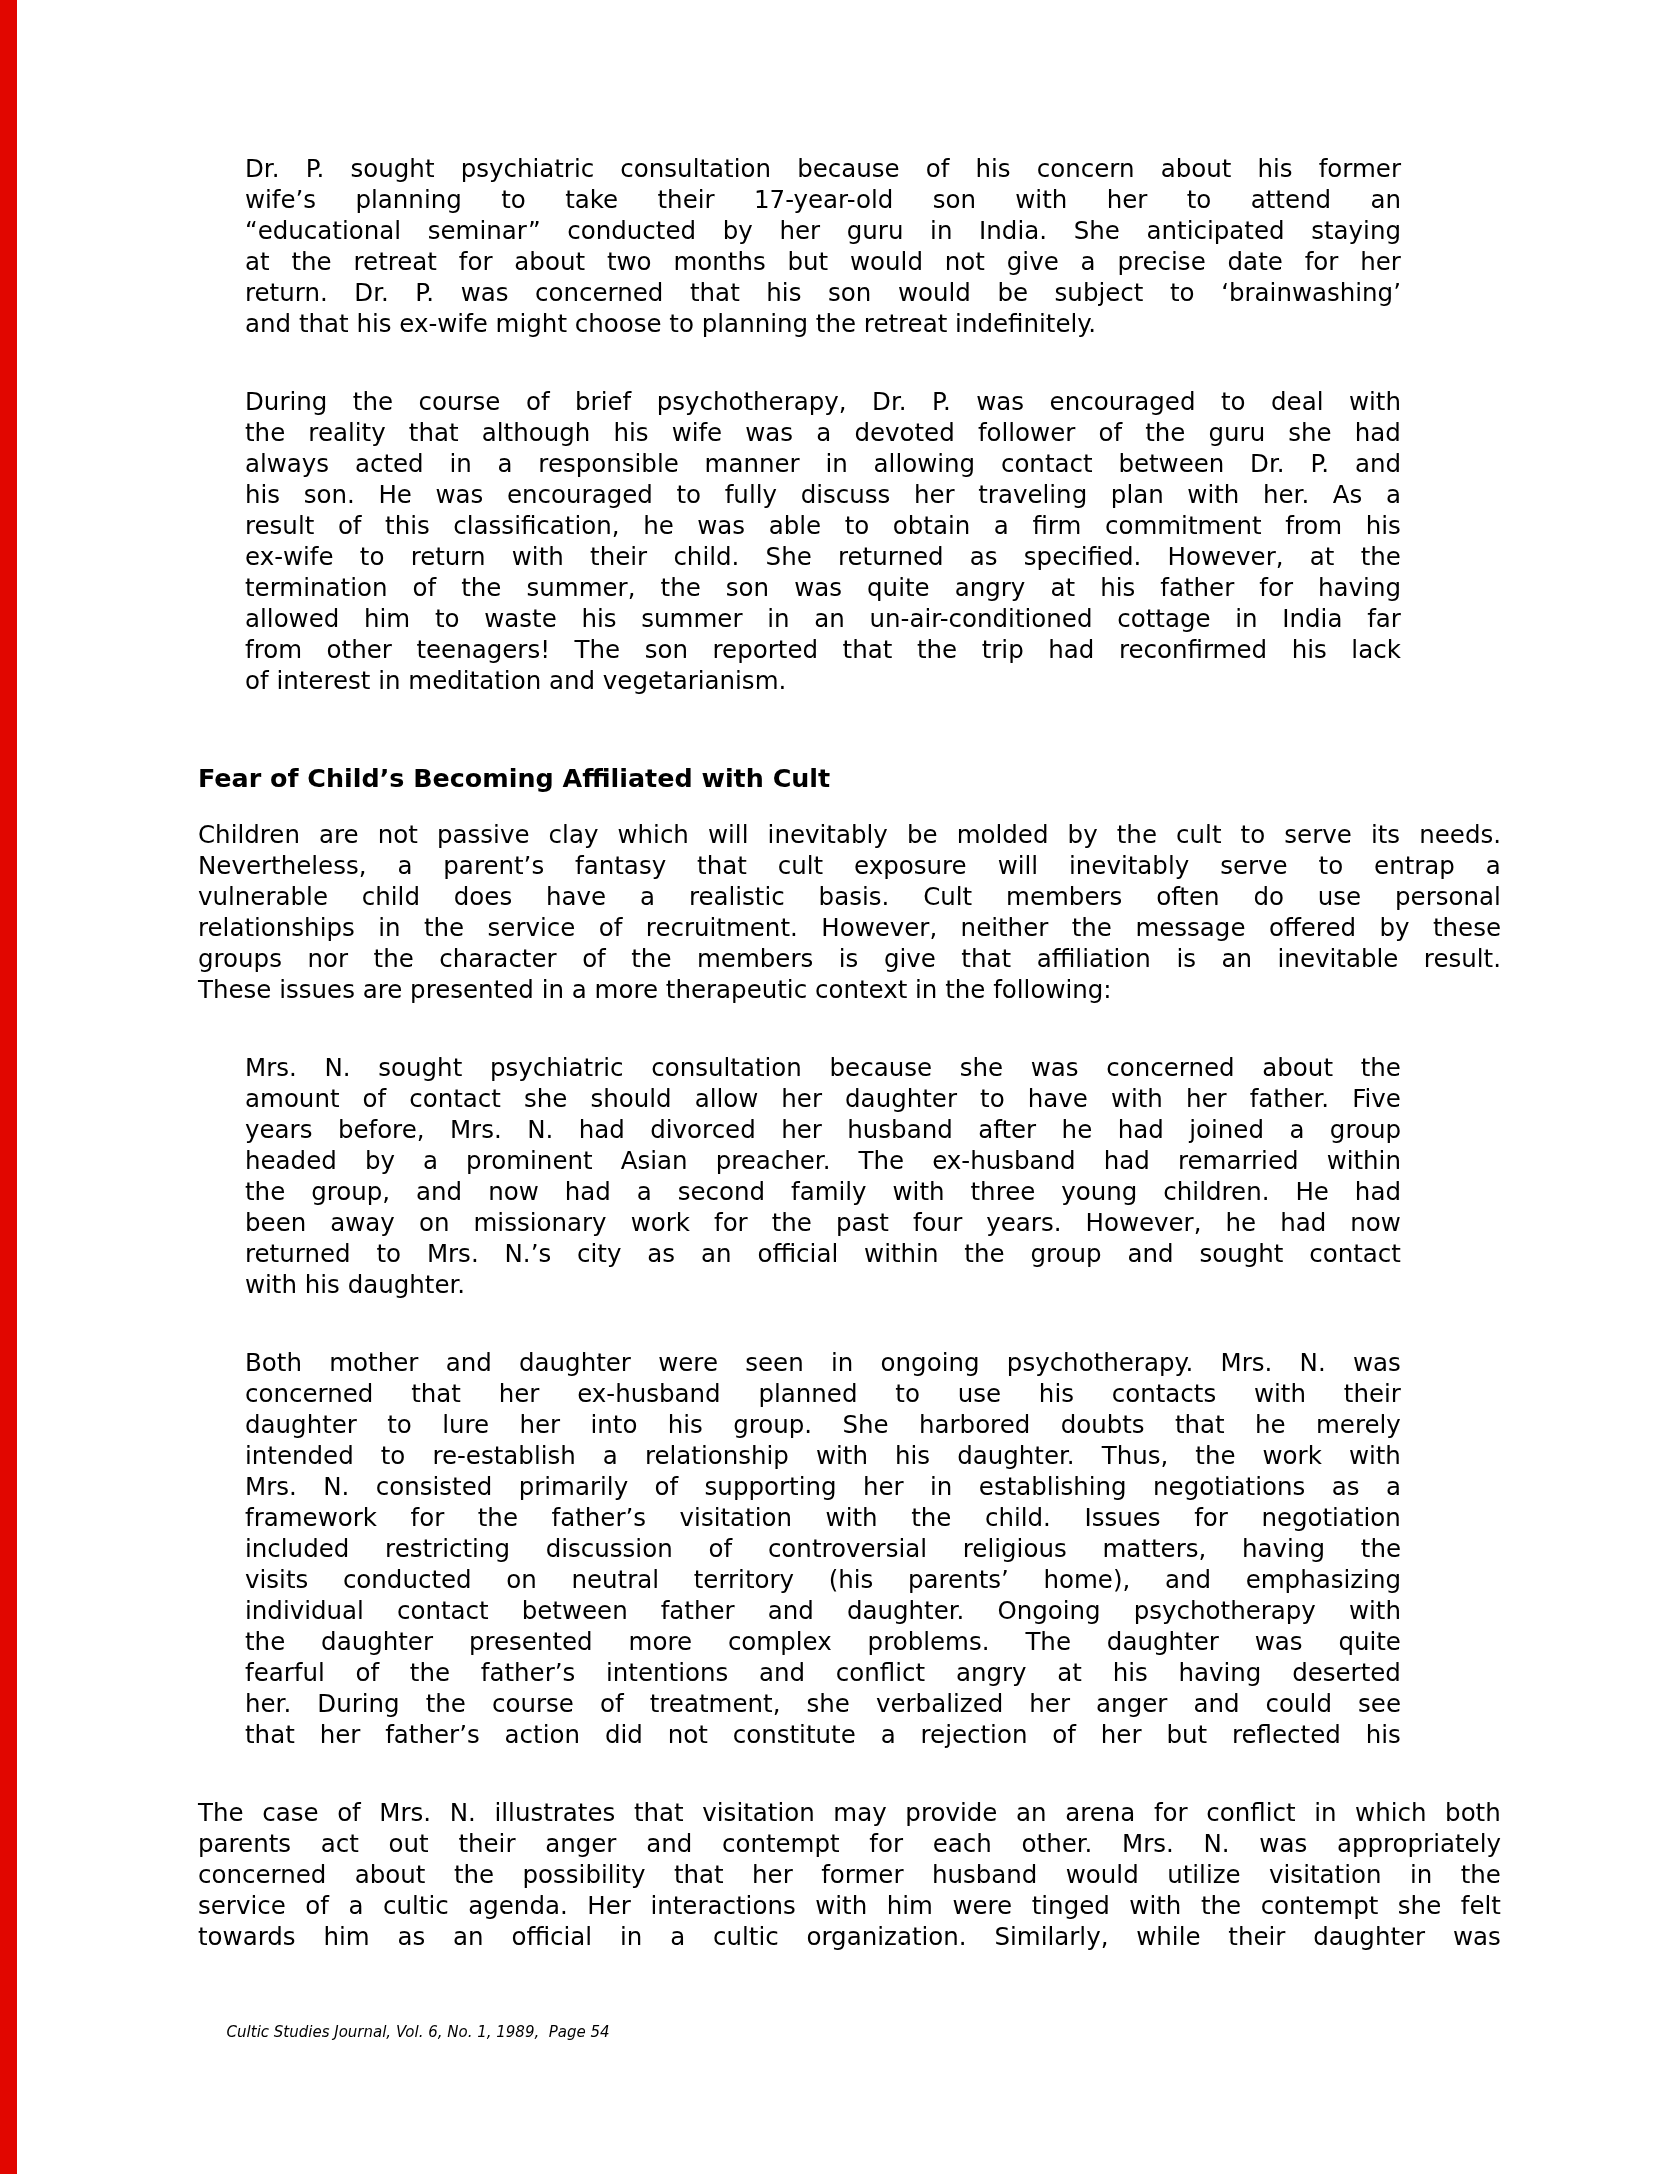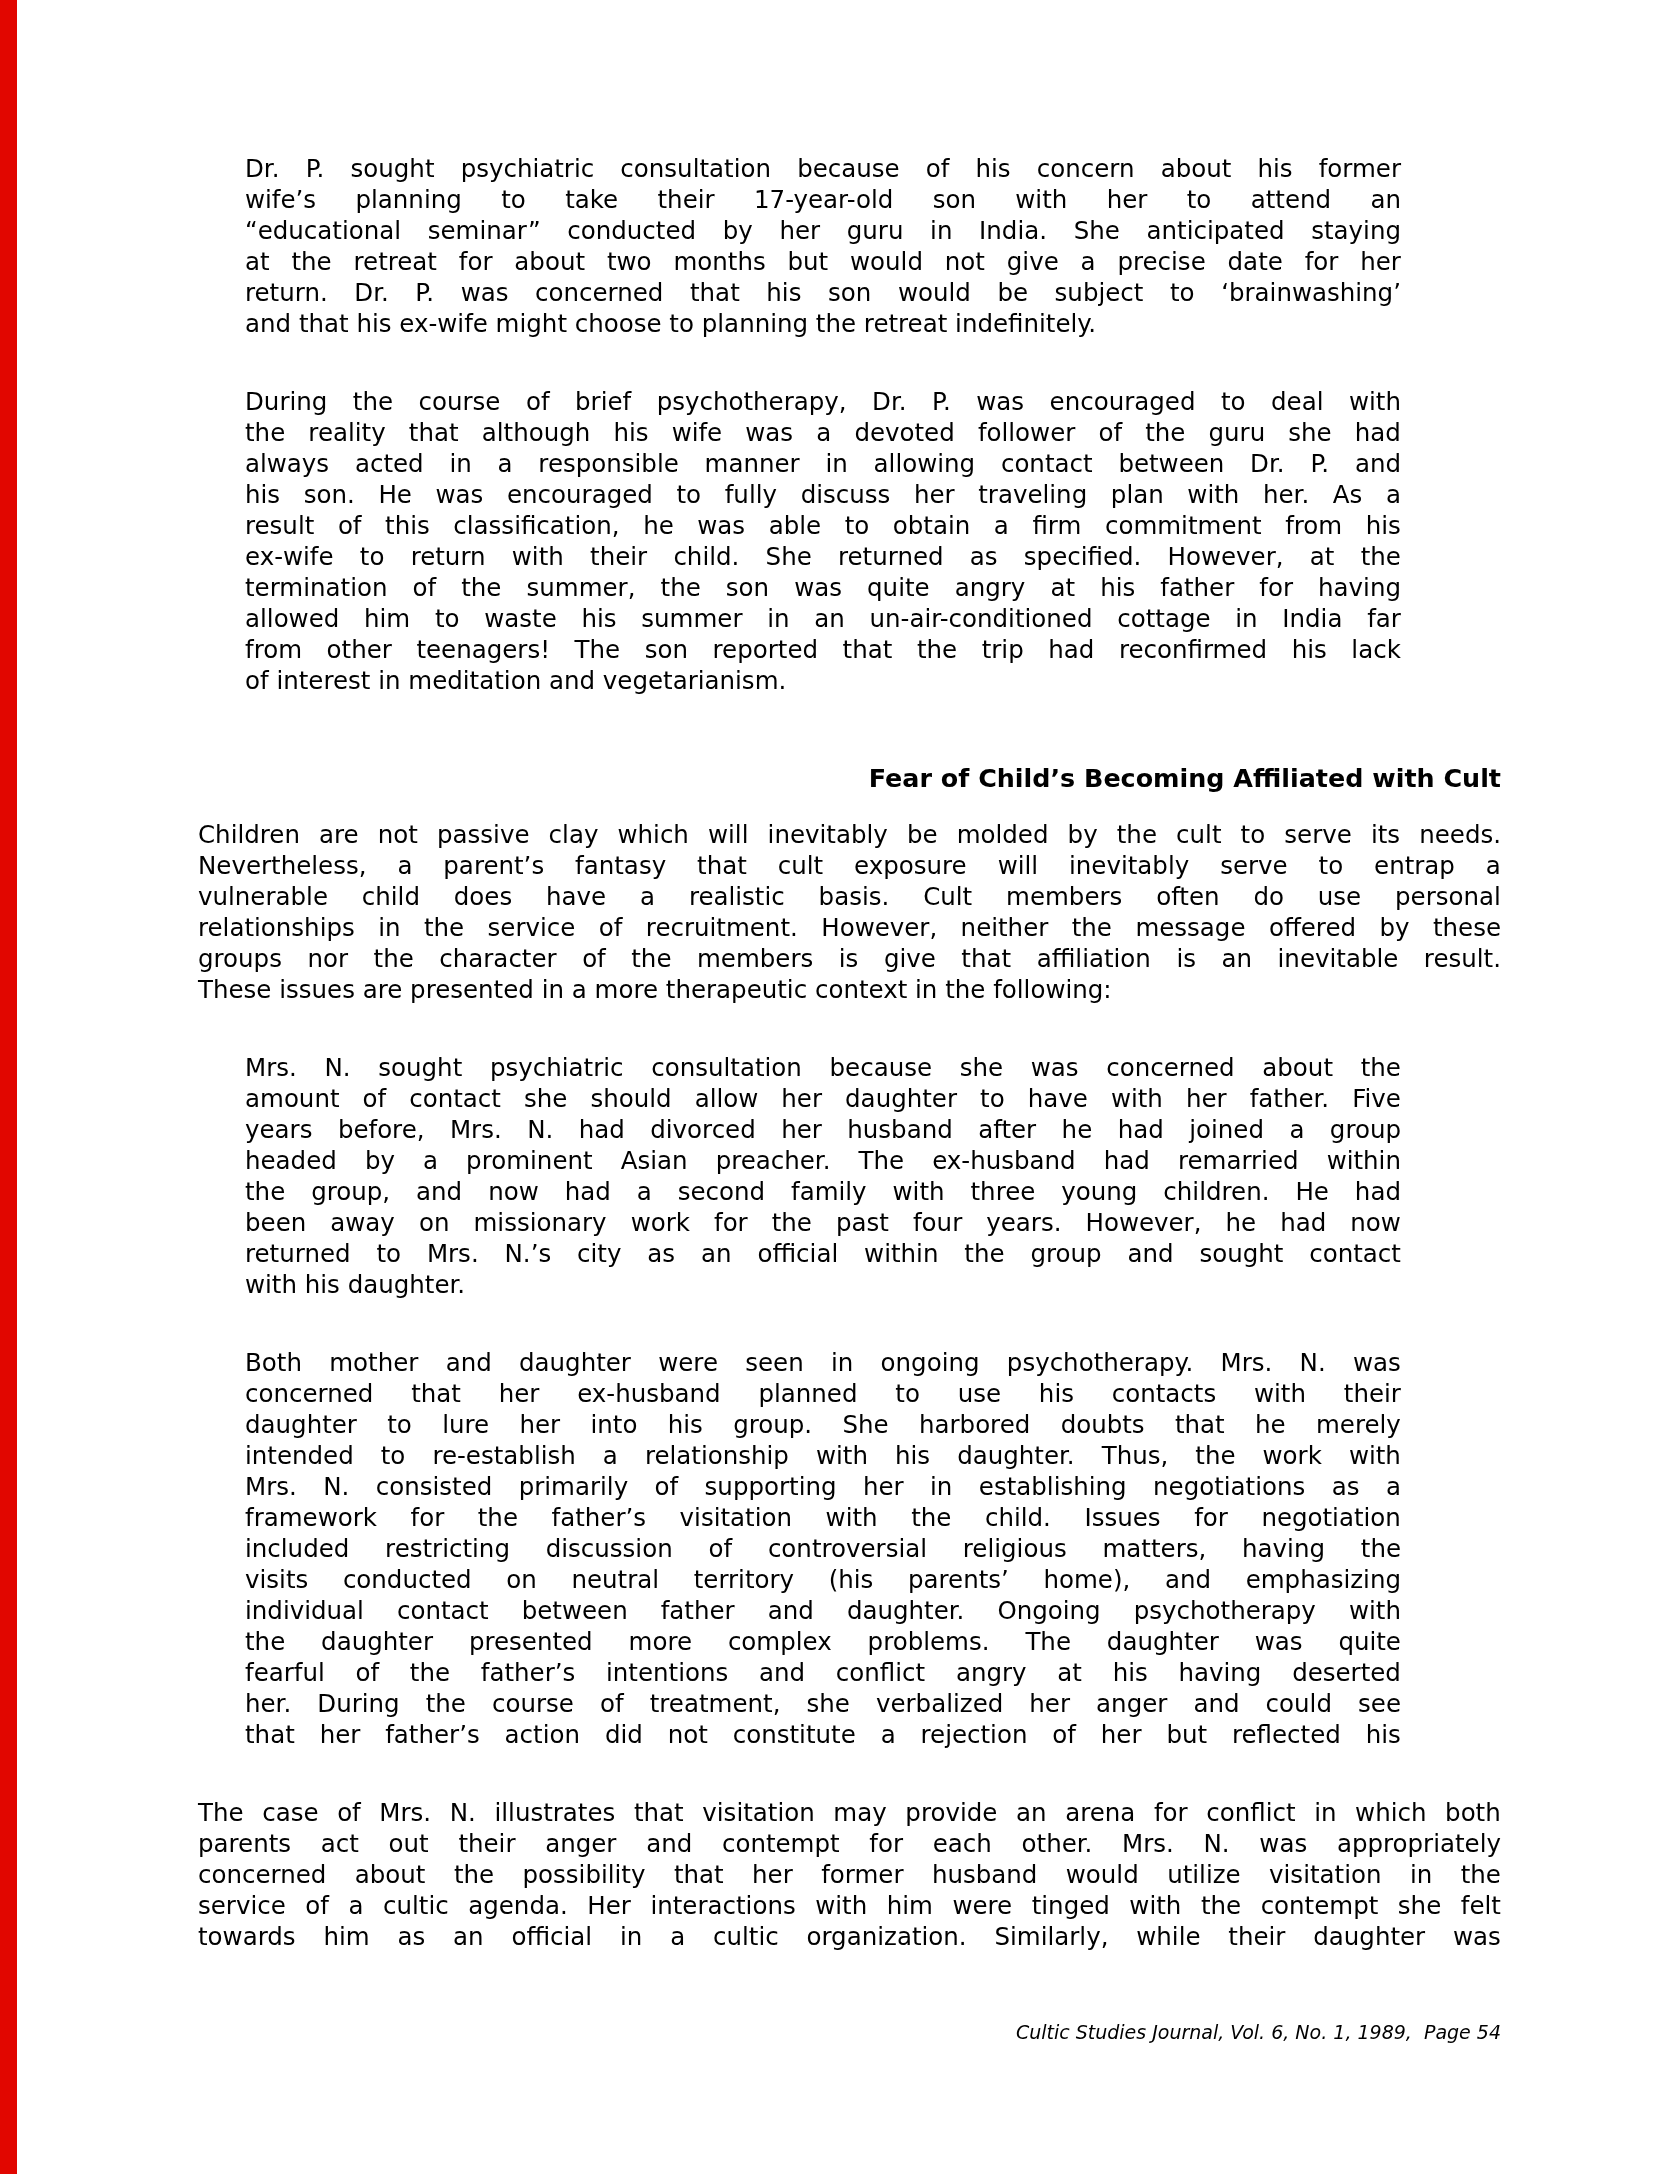"Fear of Child’s Becoming Affiliated" h2.heading { text-align: right -> none }
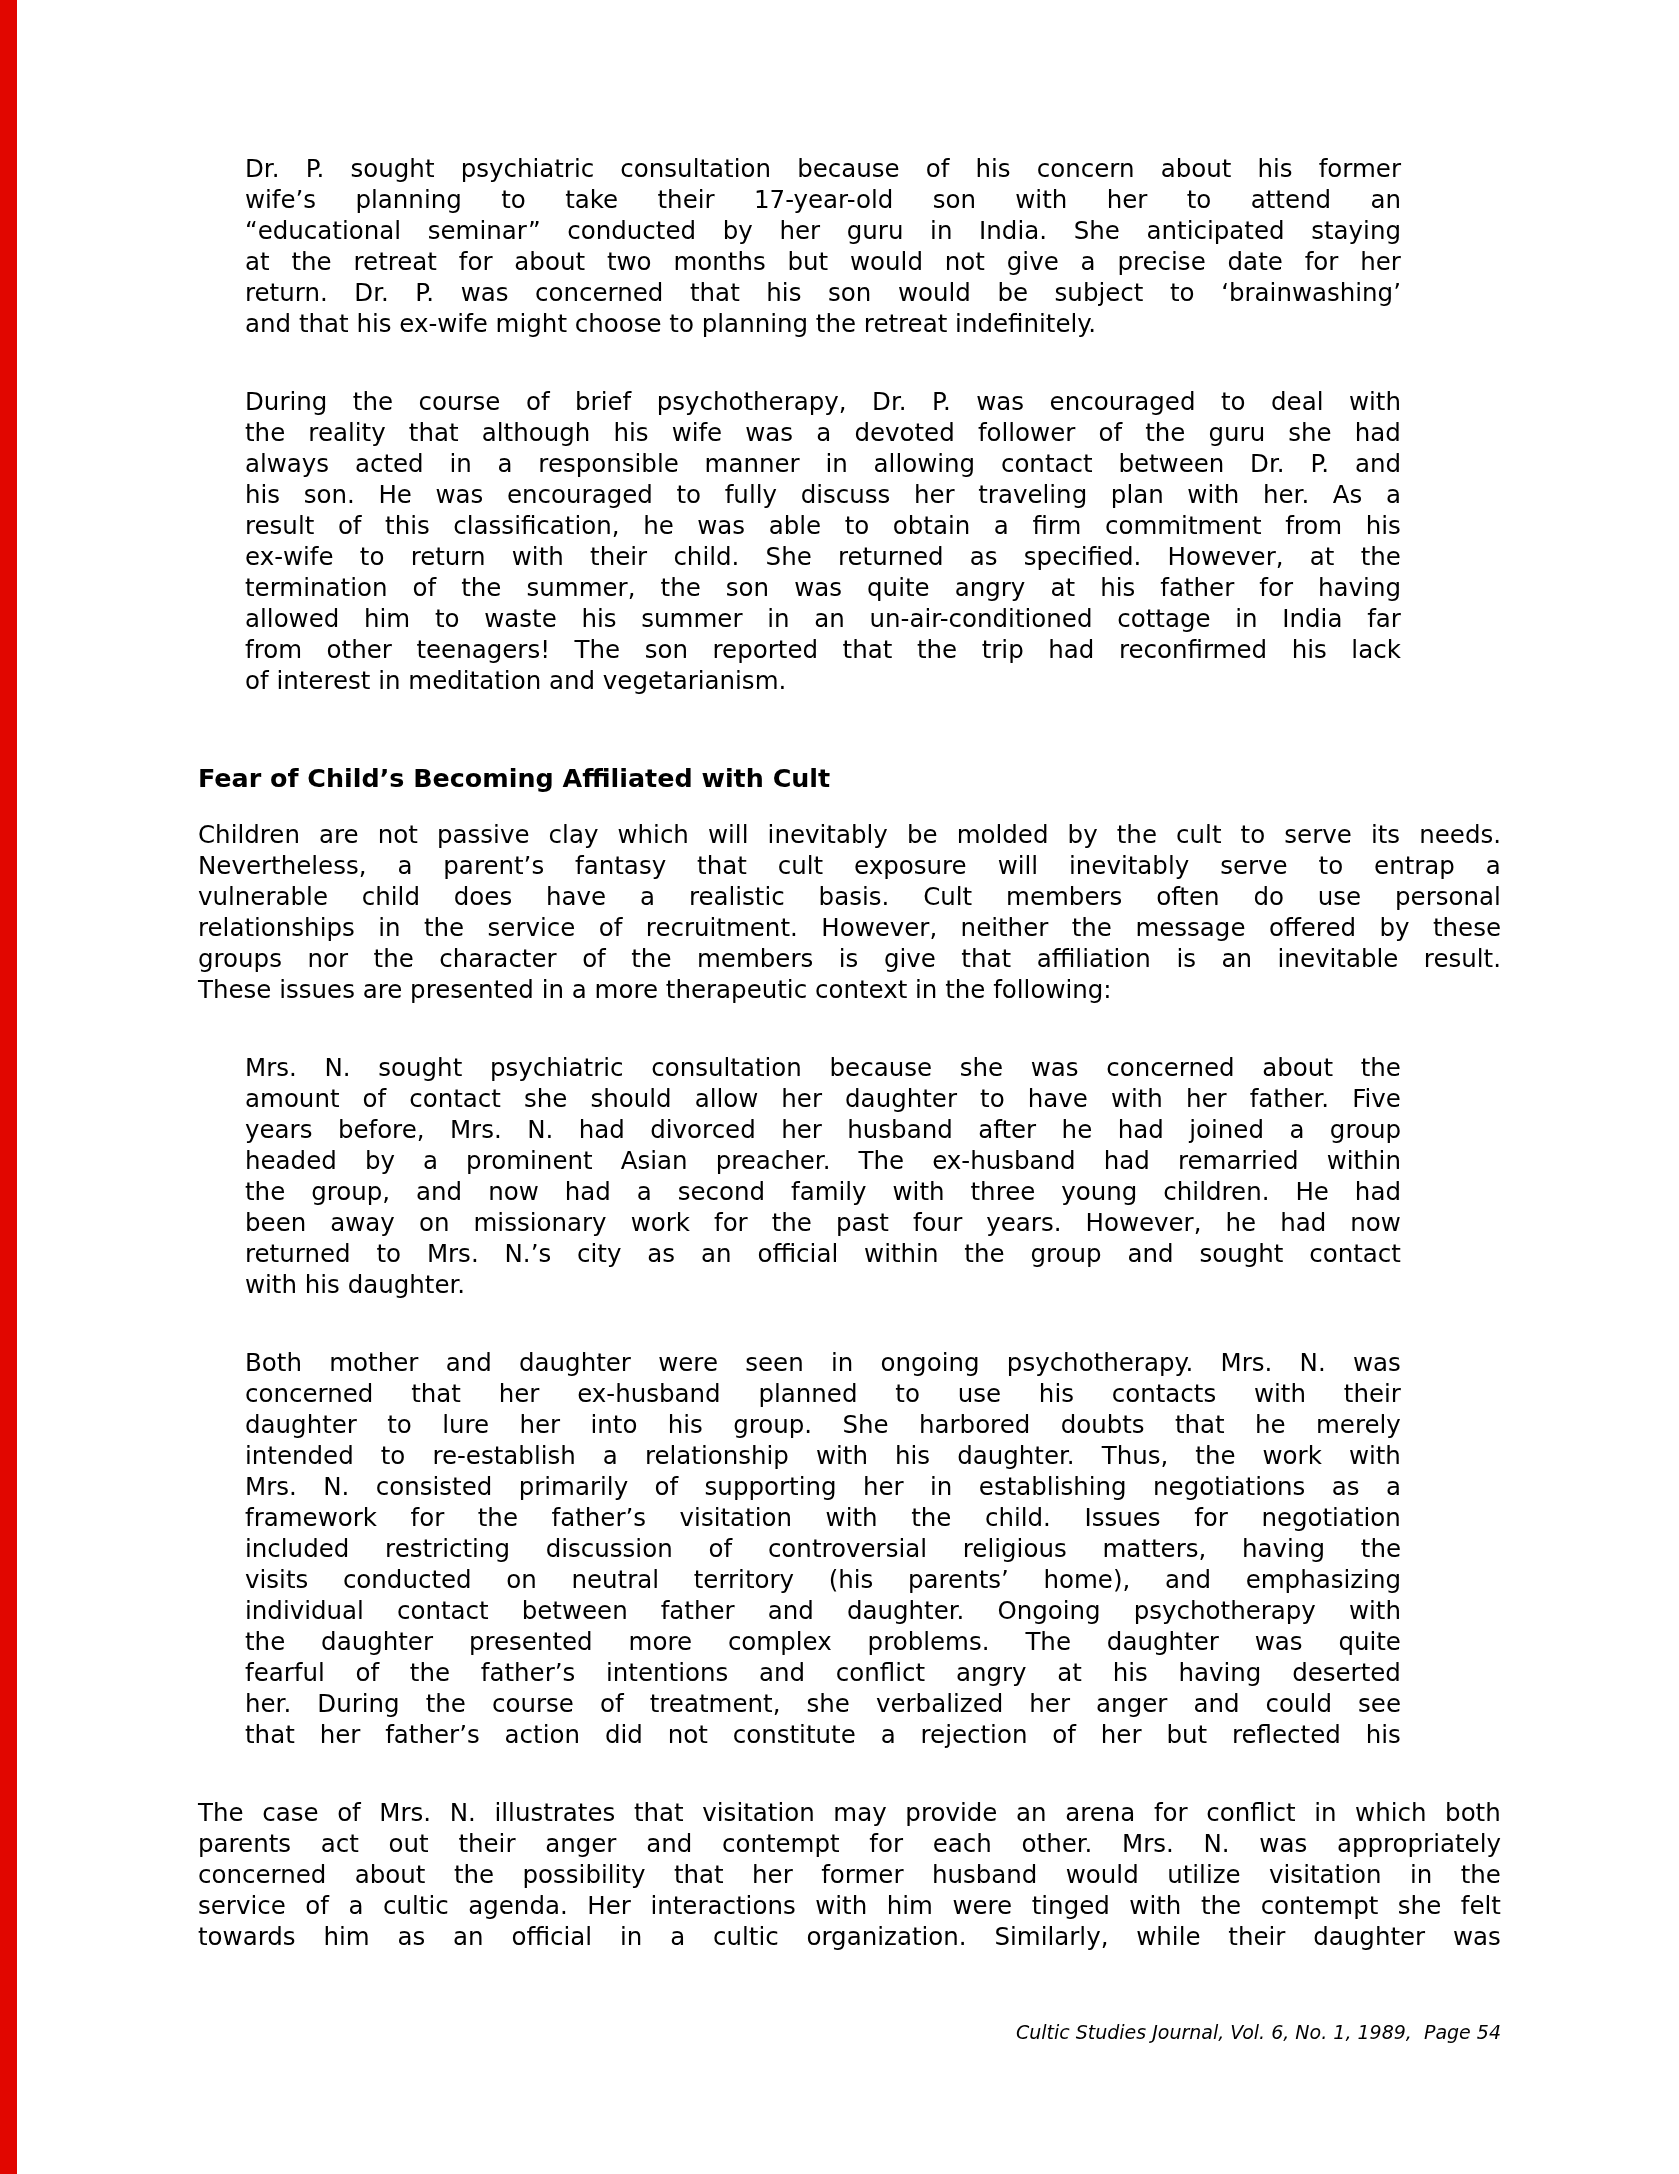"Cultic Studies Journal, Vol. 6," .footer { font-size: 19px -> 15px; text-align: right -> left }
